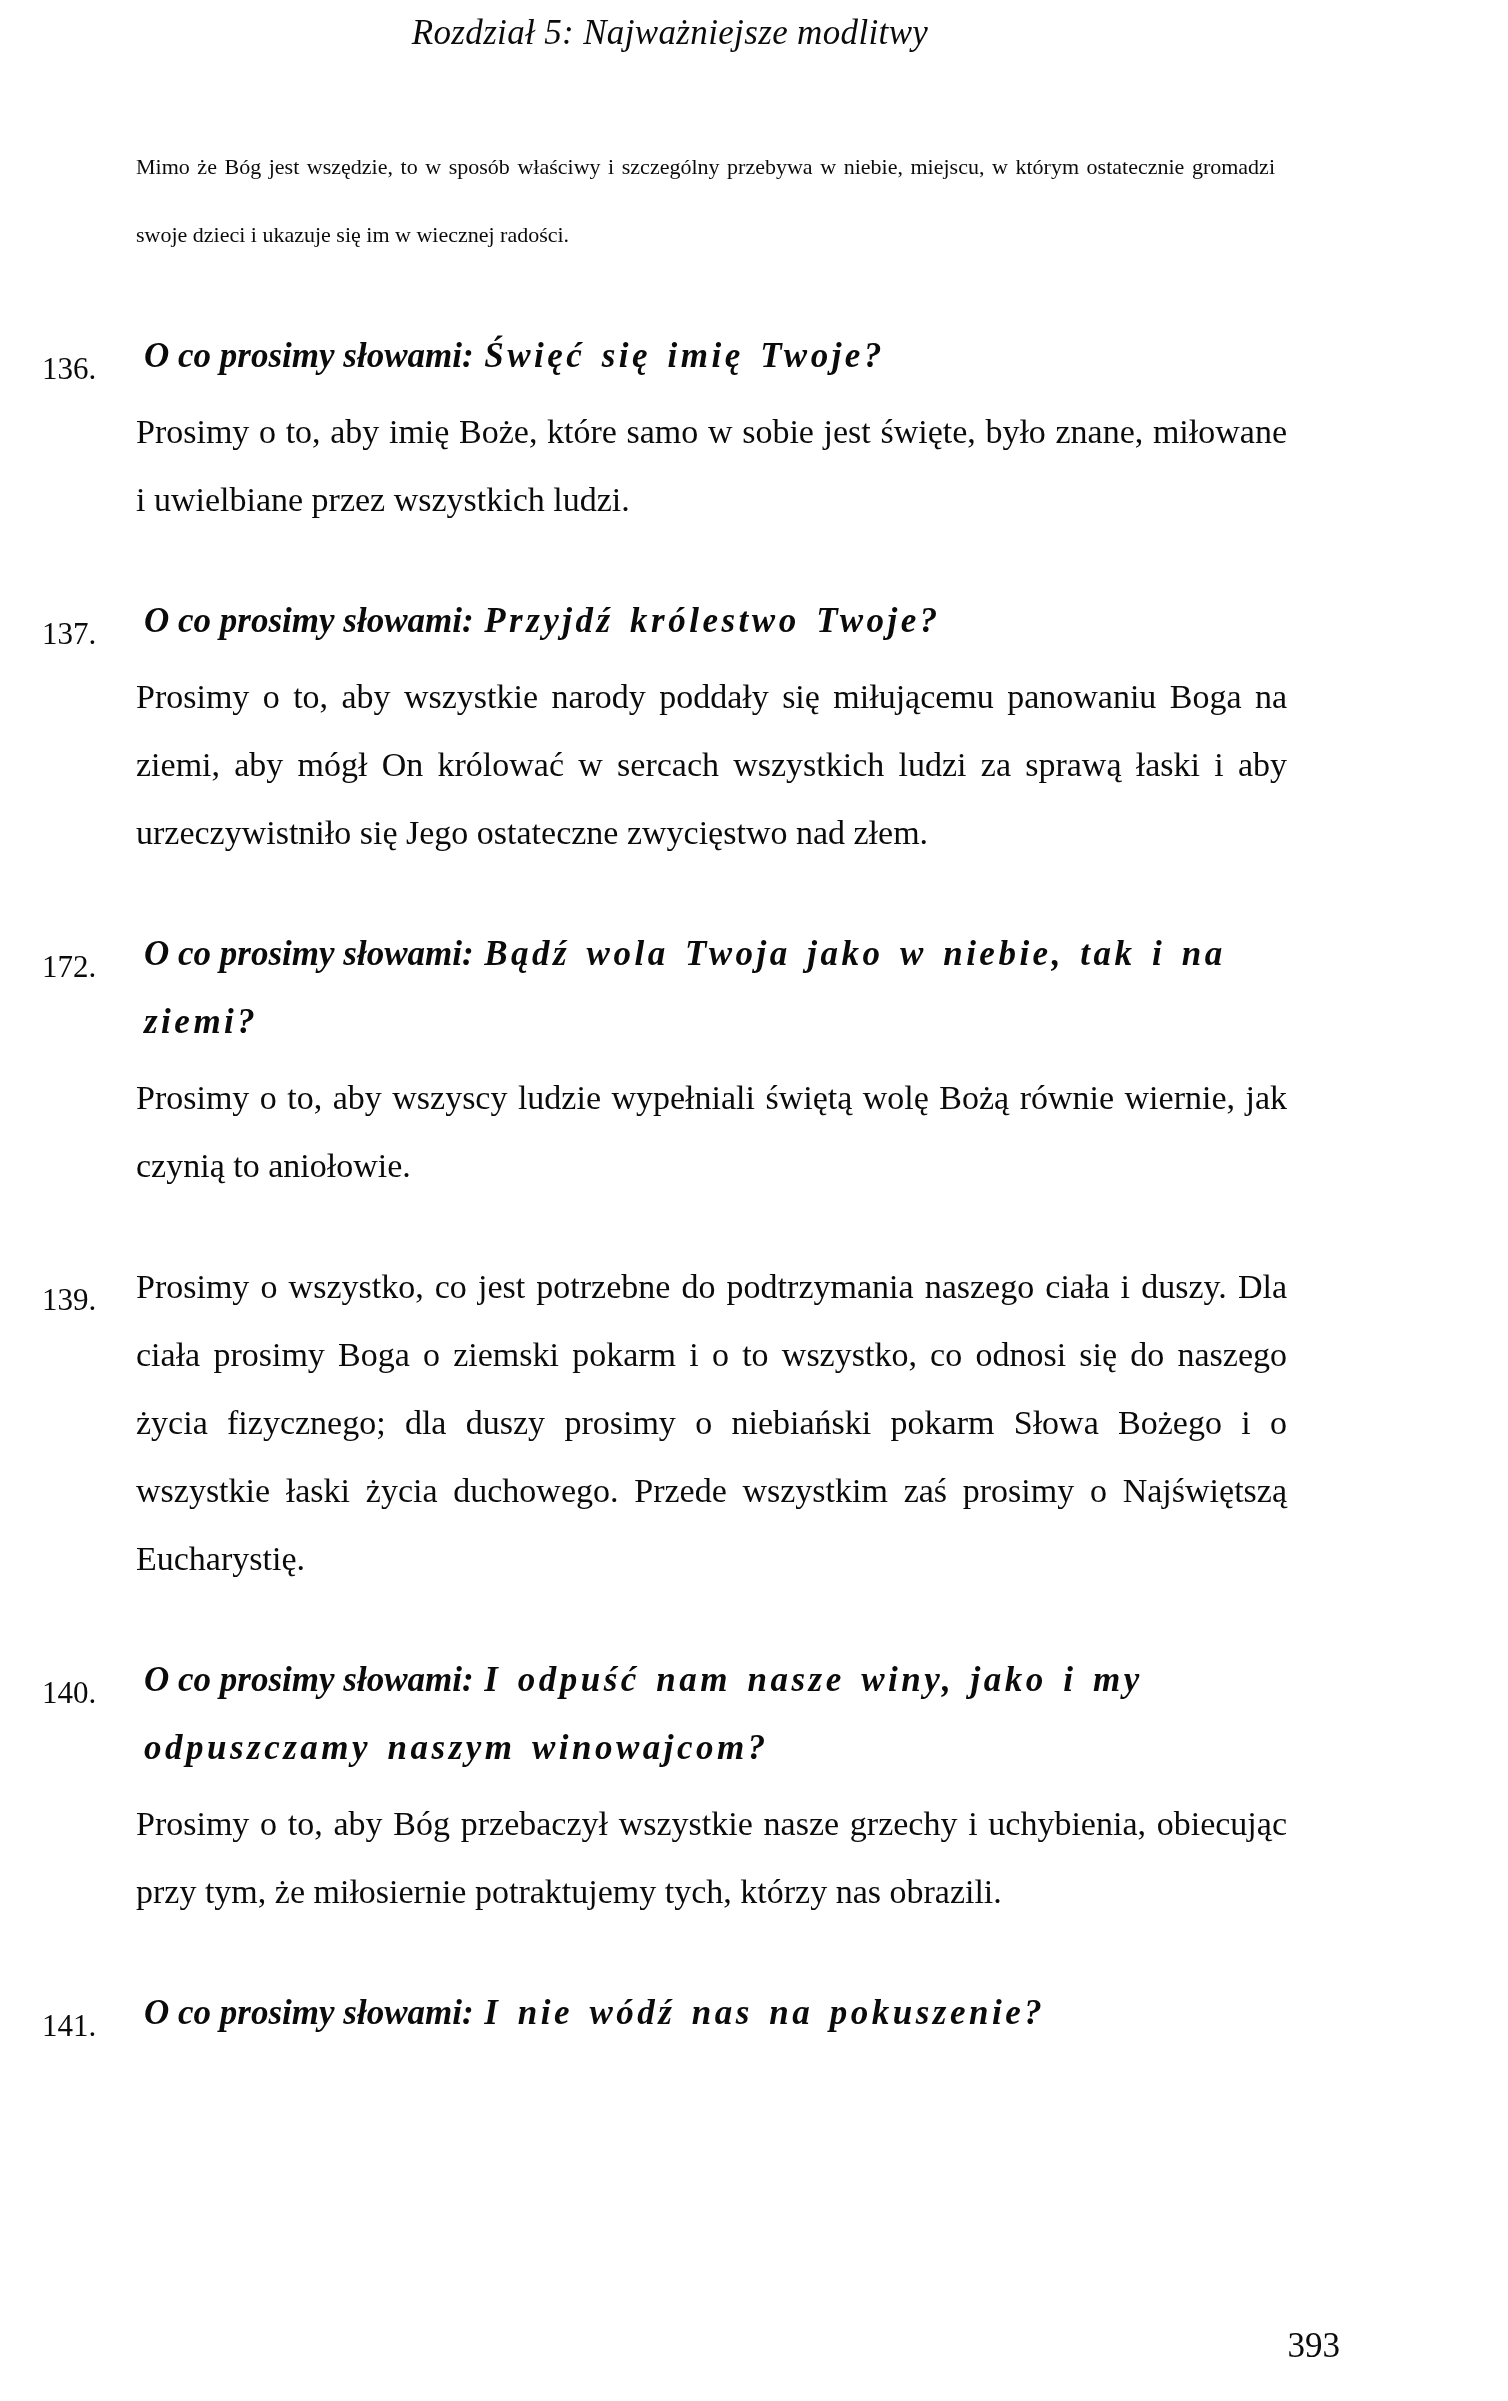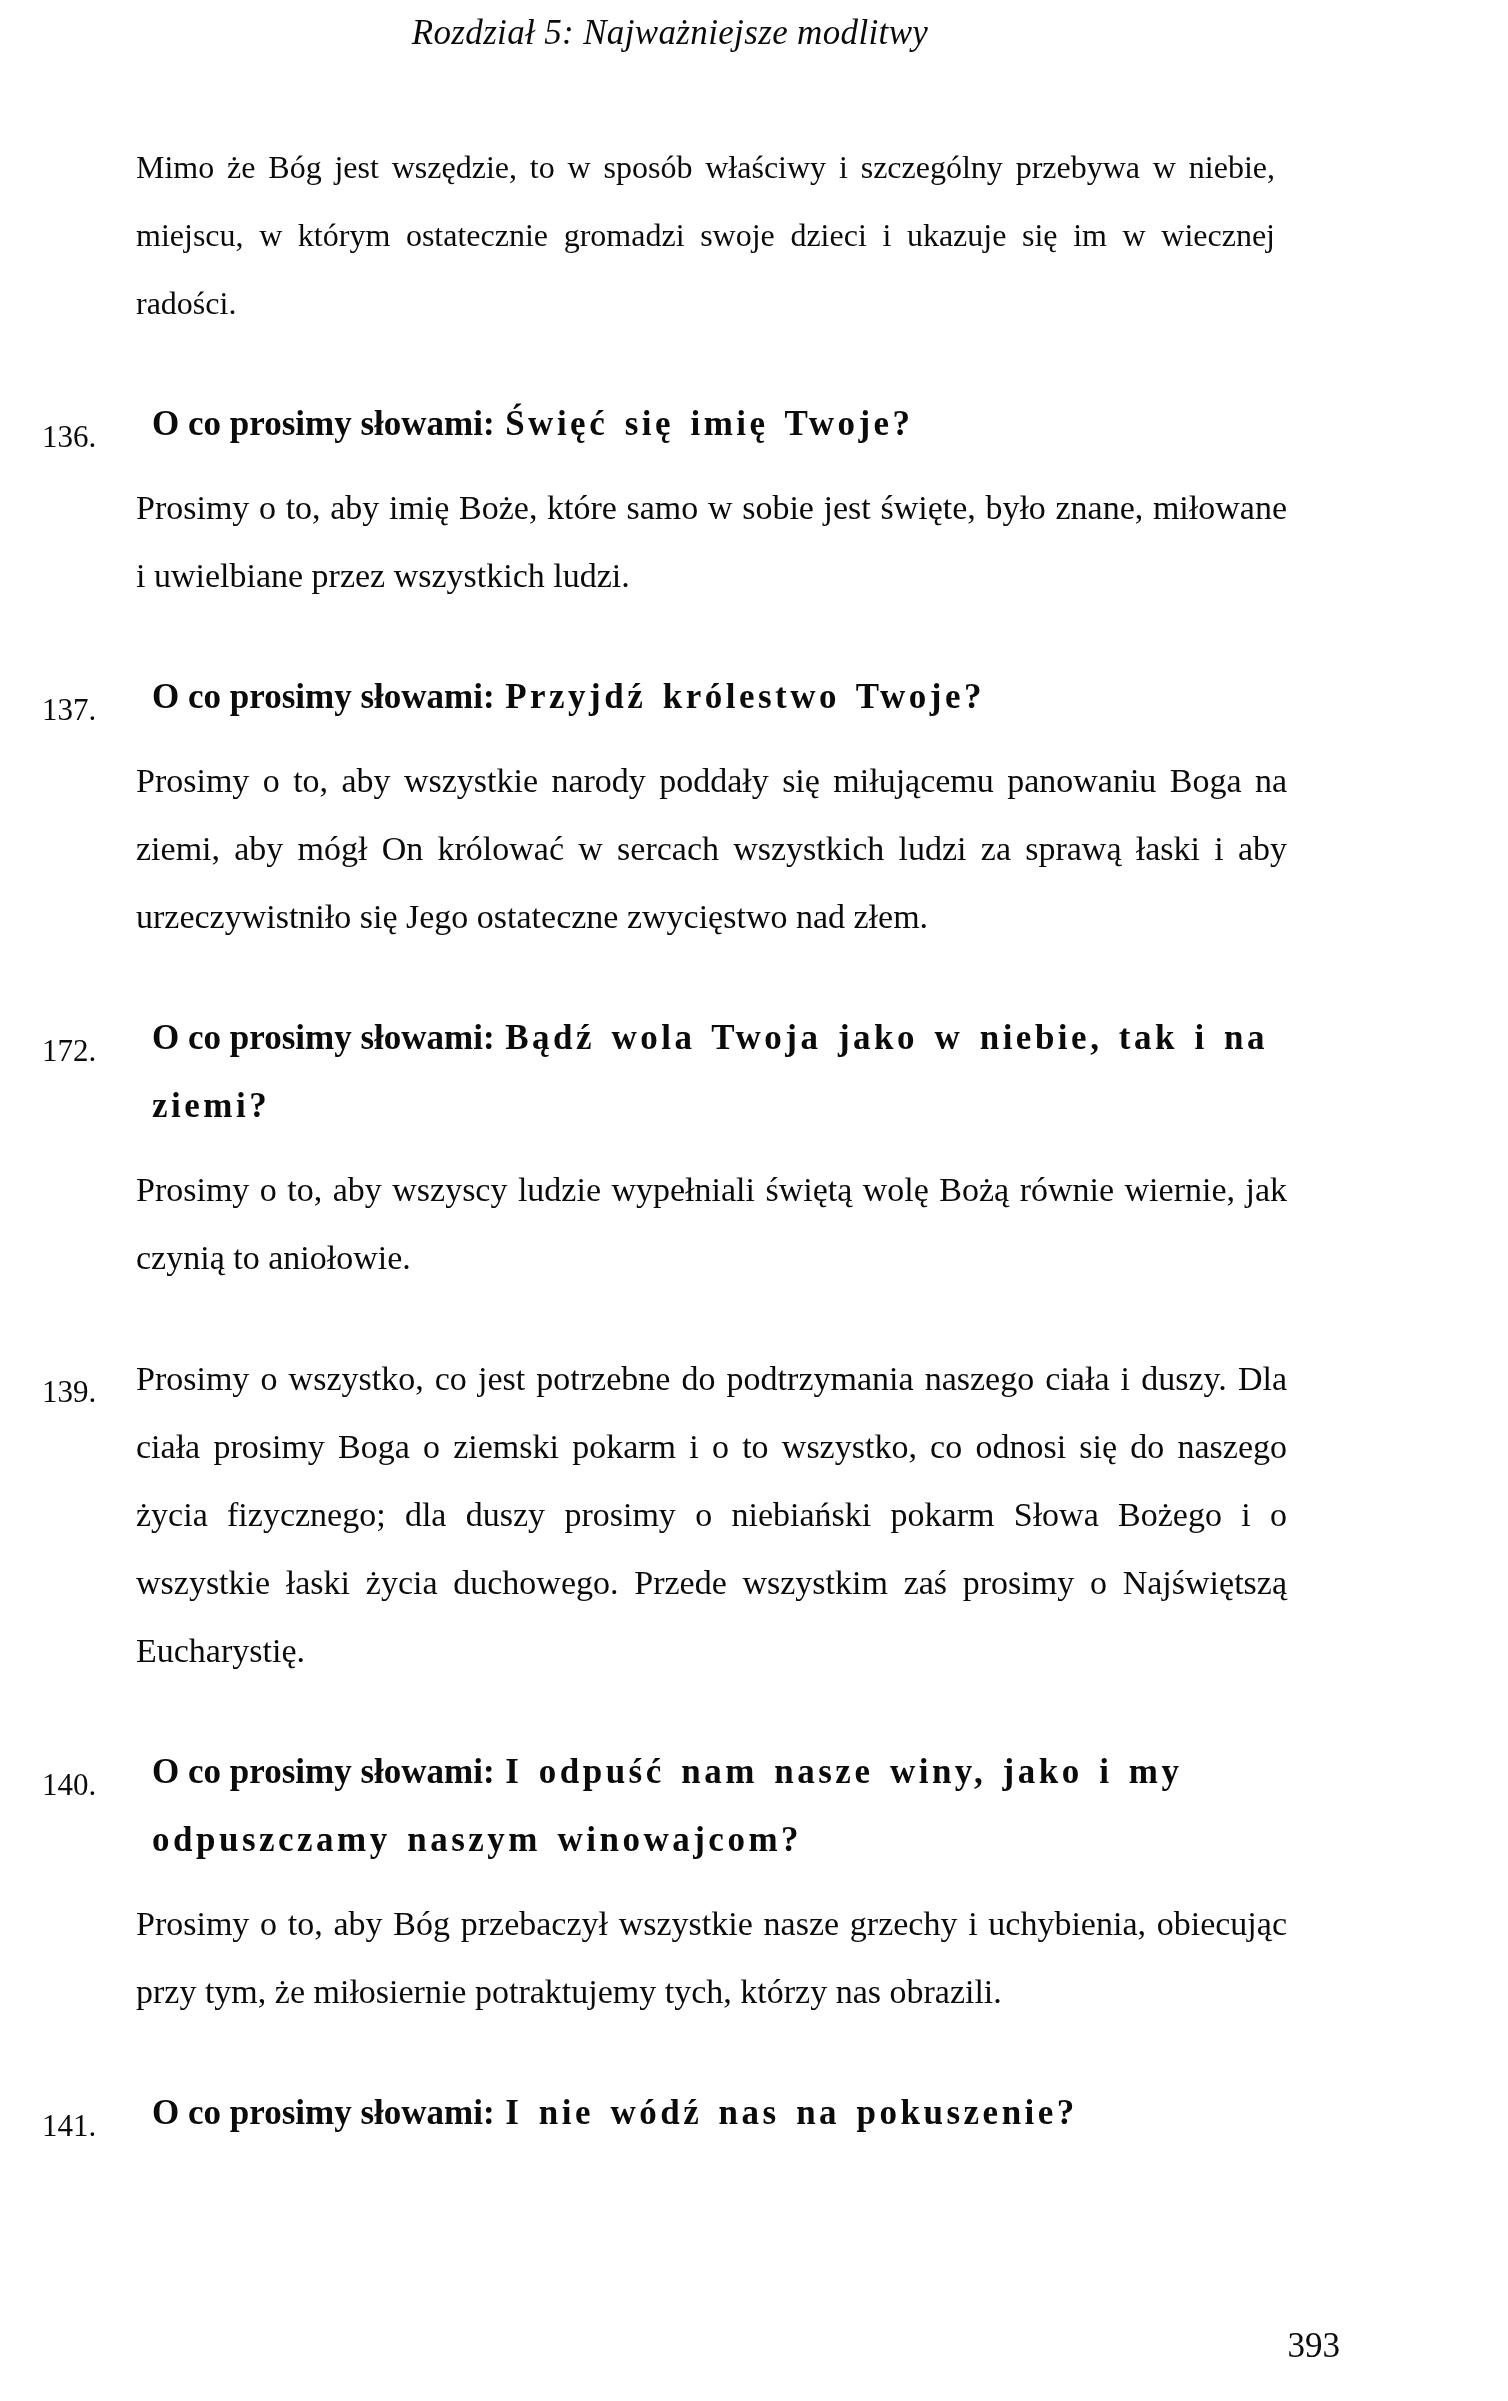"Mimo że Bóg jest wszędzie," .intro { font-size: 32px -> 22px }
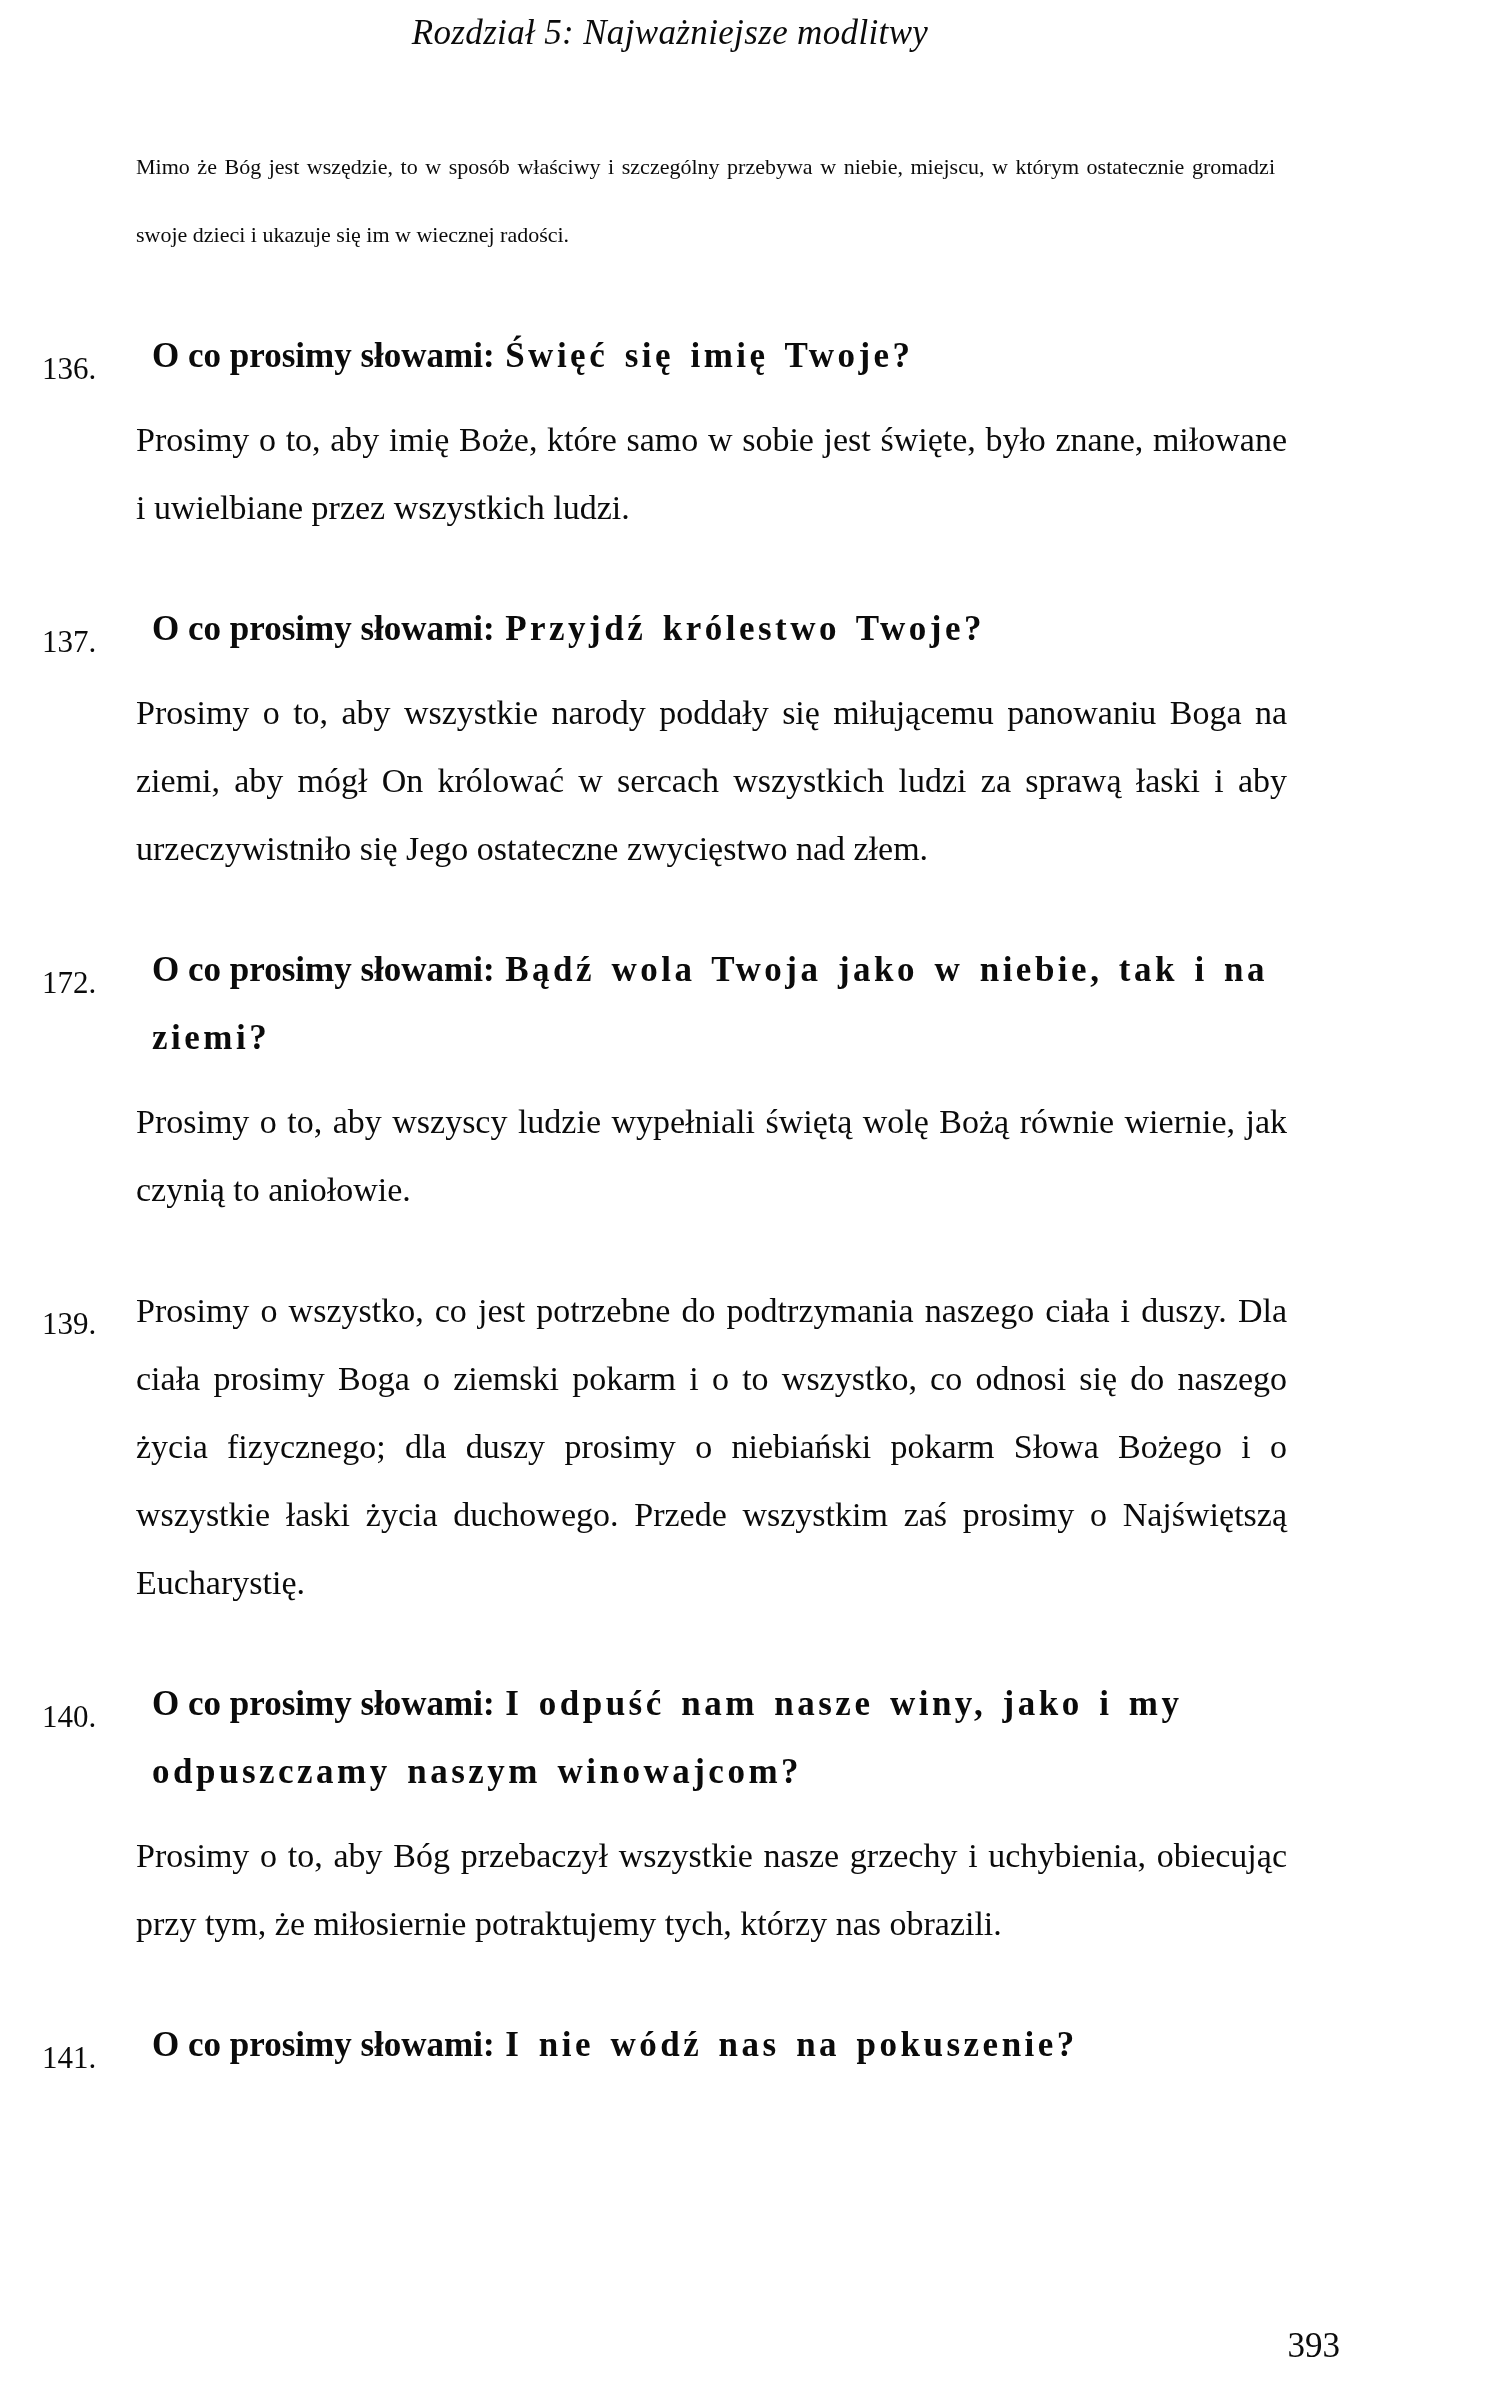"O co prosimy słowami: Święć" .qhead { font-style: none -> italic; margin: 16px -> 8px }
